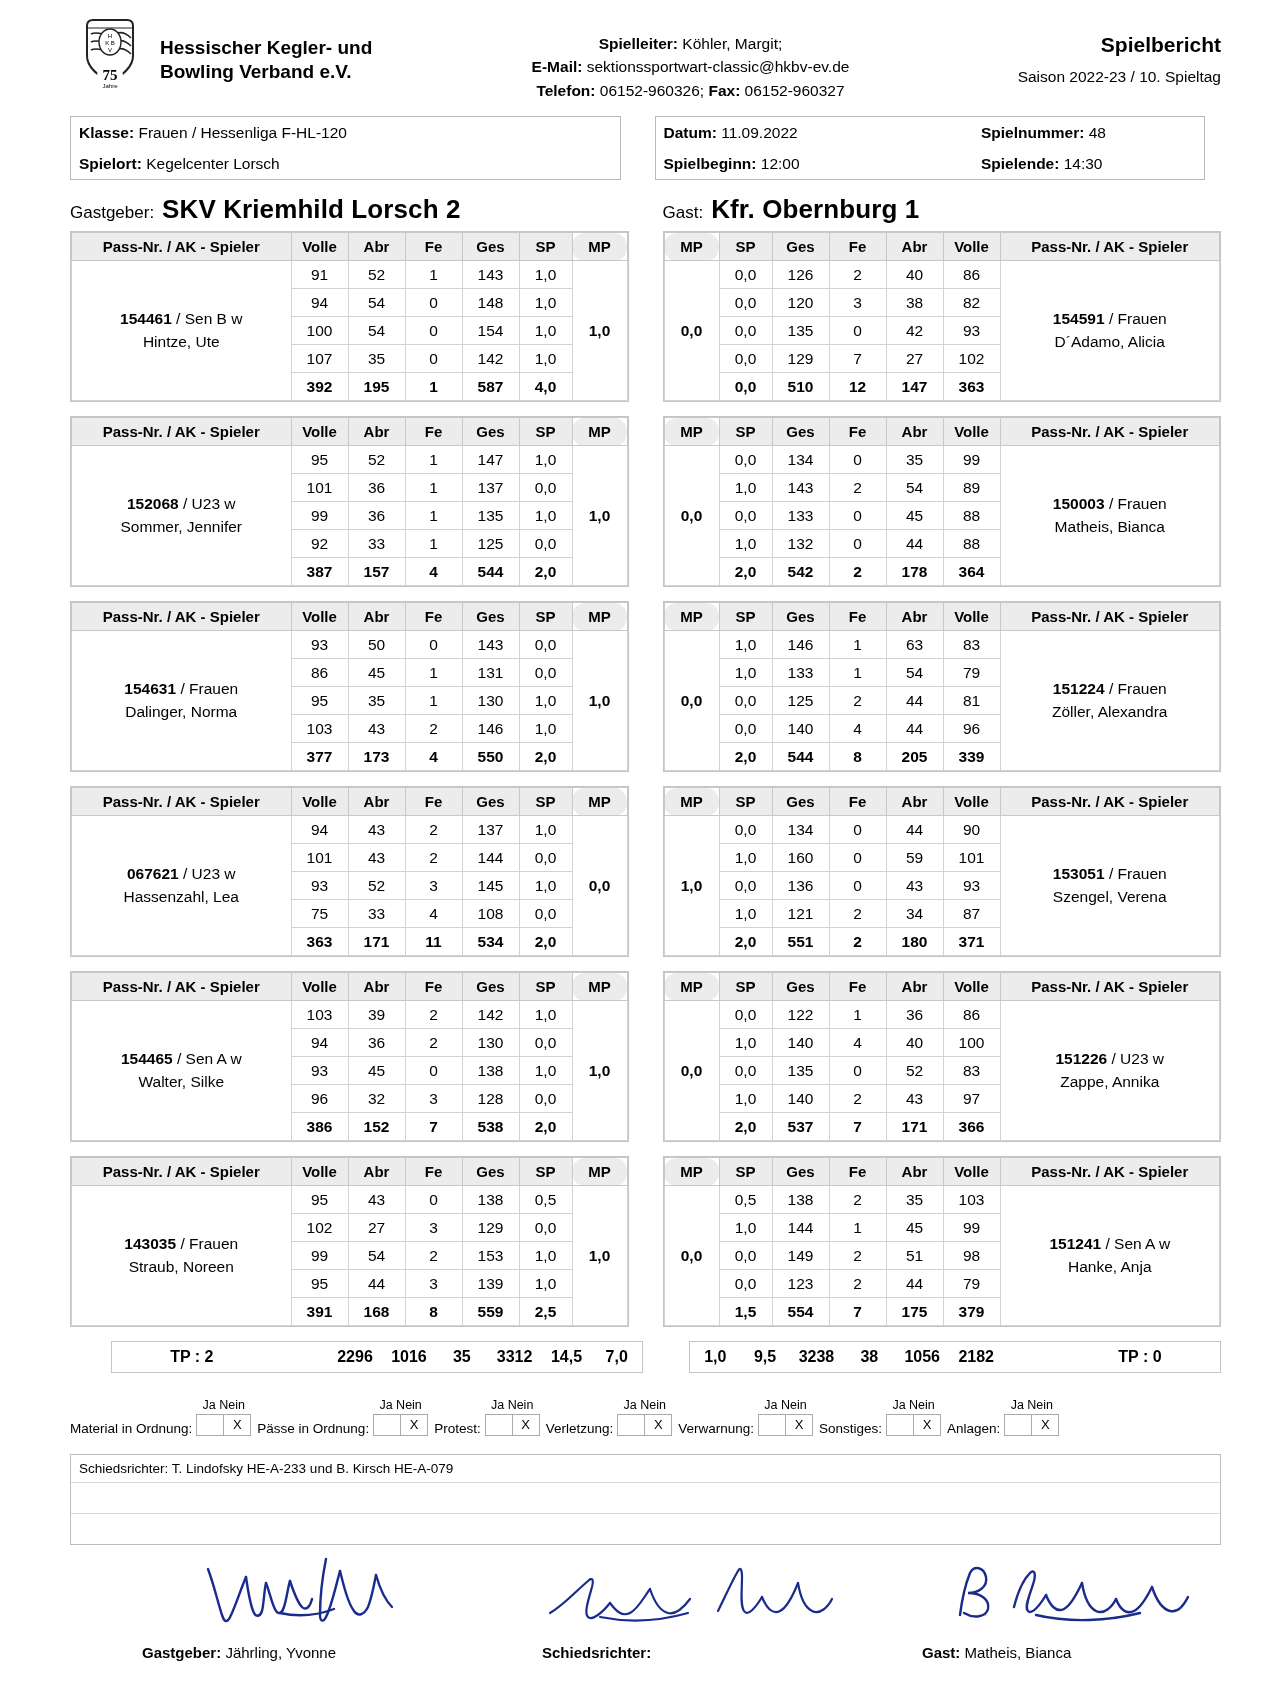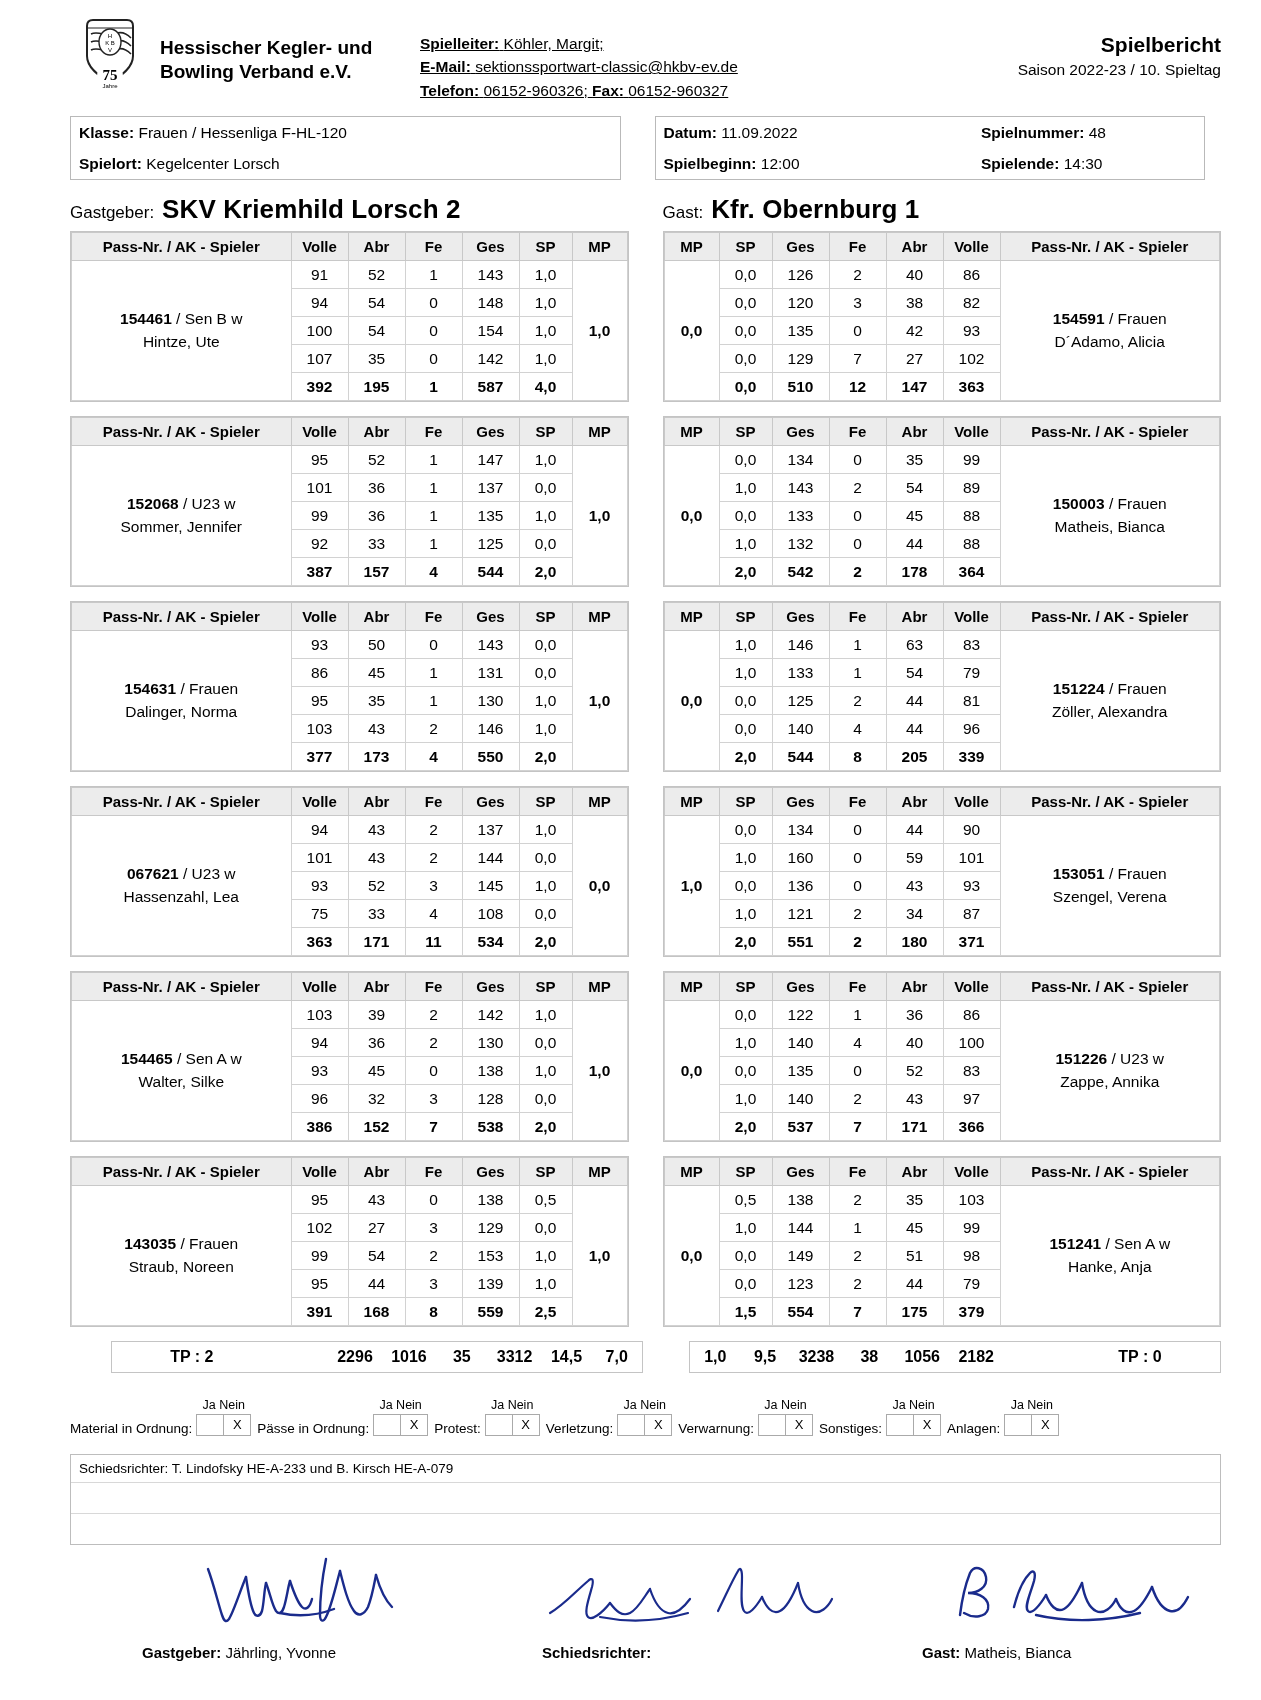"Spielleiter: Köhler, Margit;" .contact { text-align: left -> center; text-decoration: underline -> none }
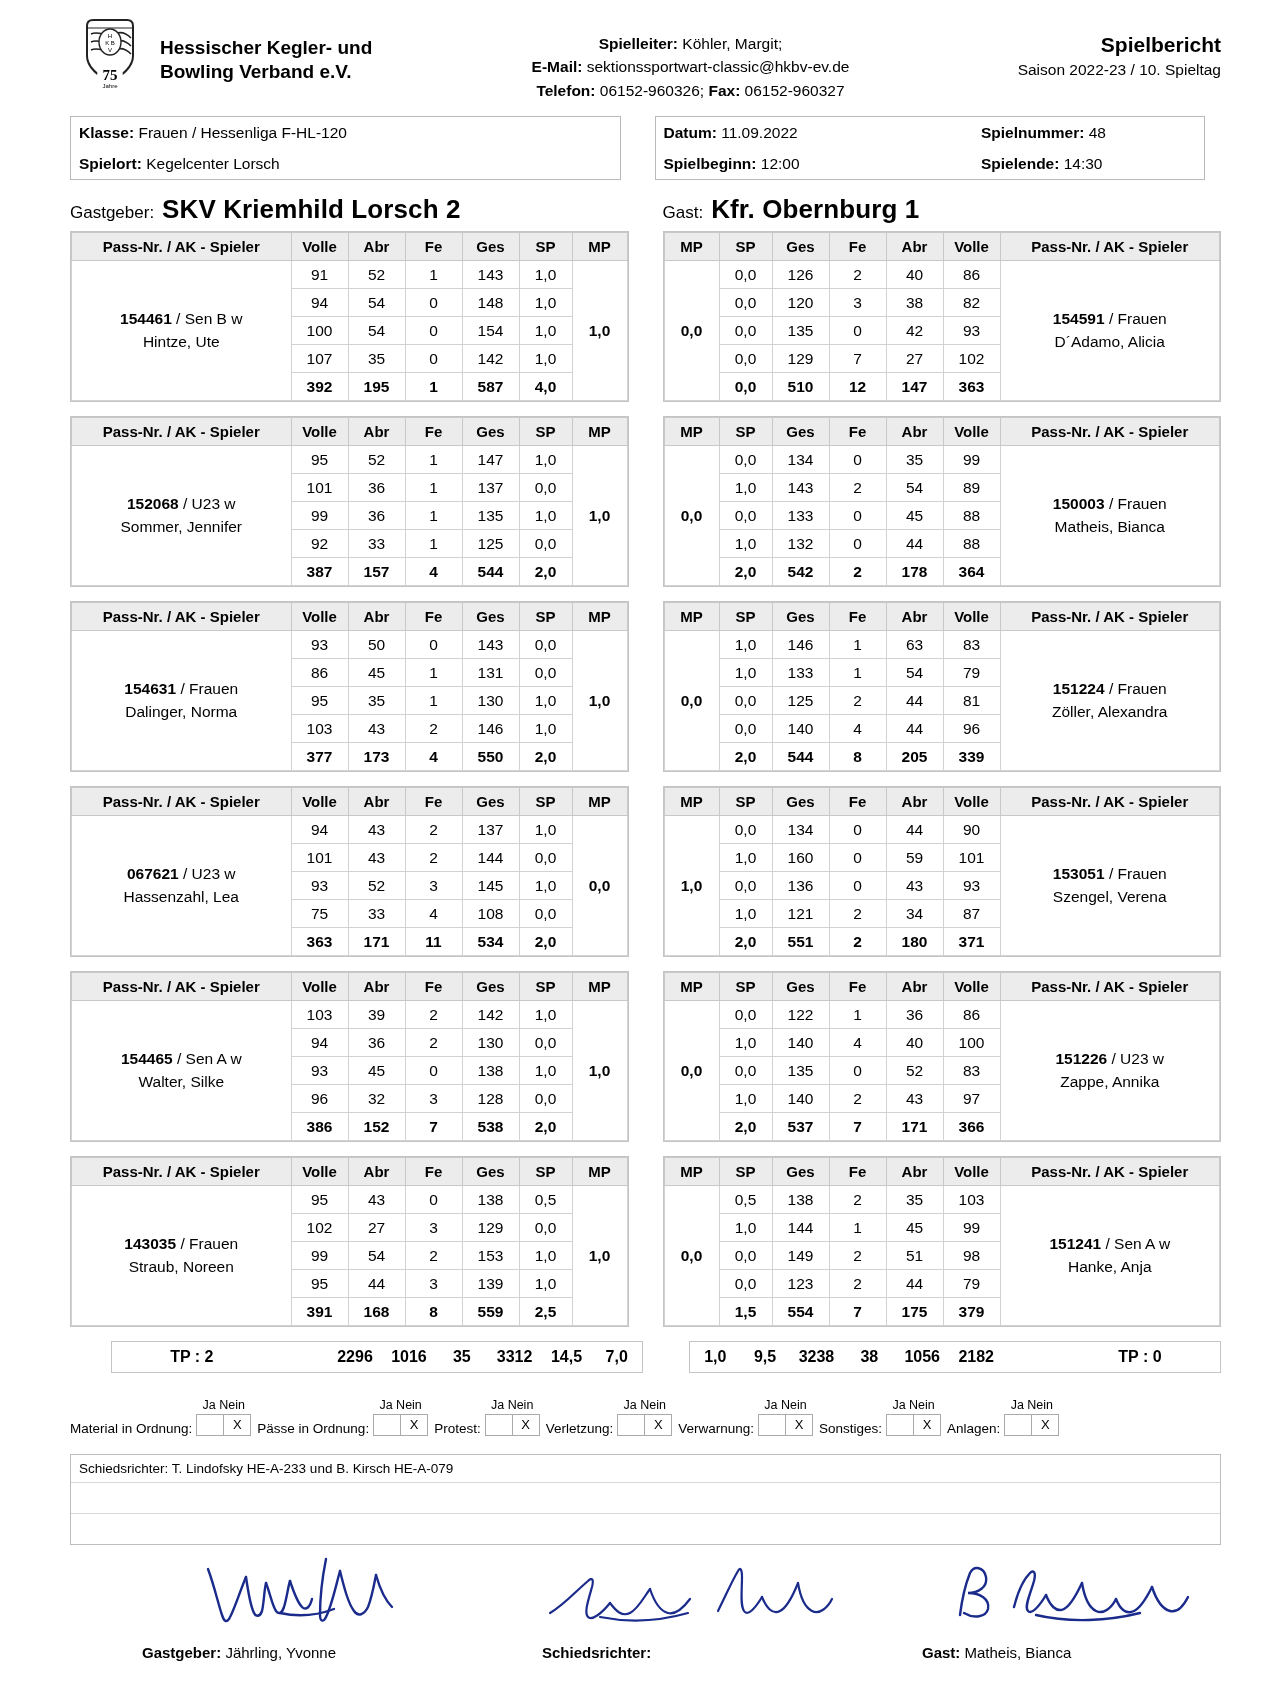"Saison 2022-23 / 10. Spieltag" .report-season { margin-top: 4px -> 11px }
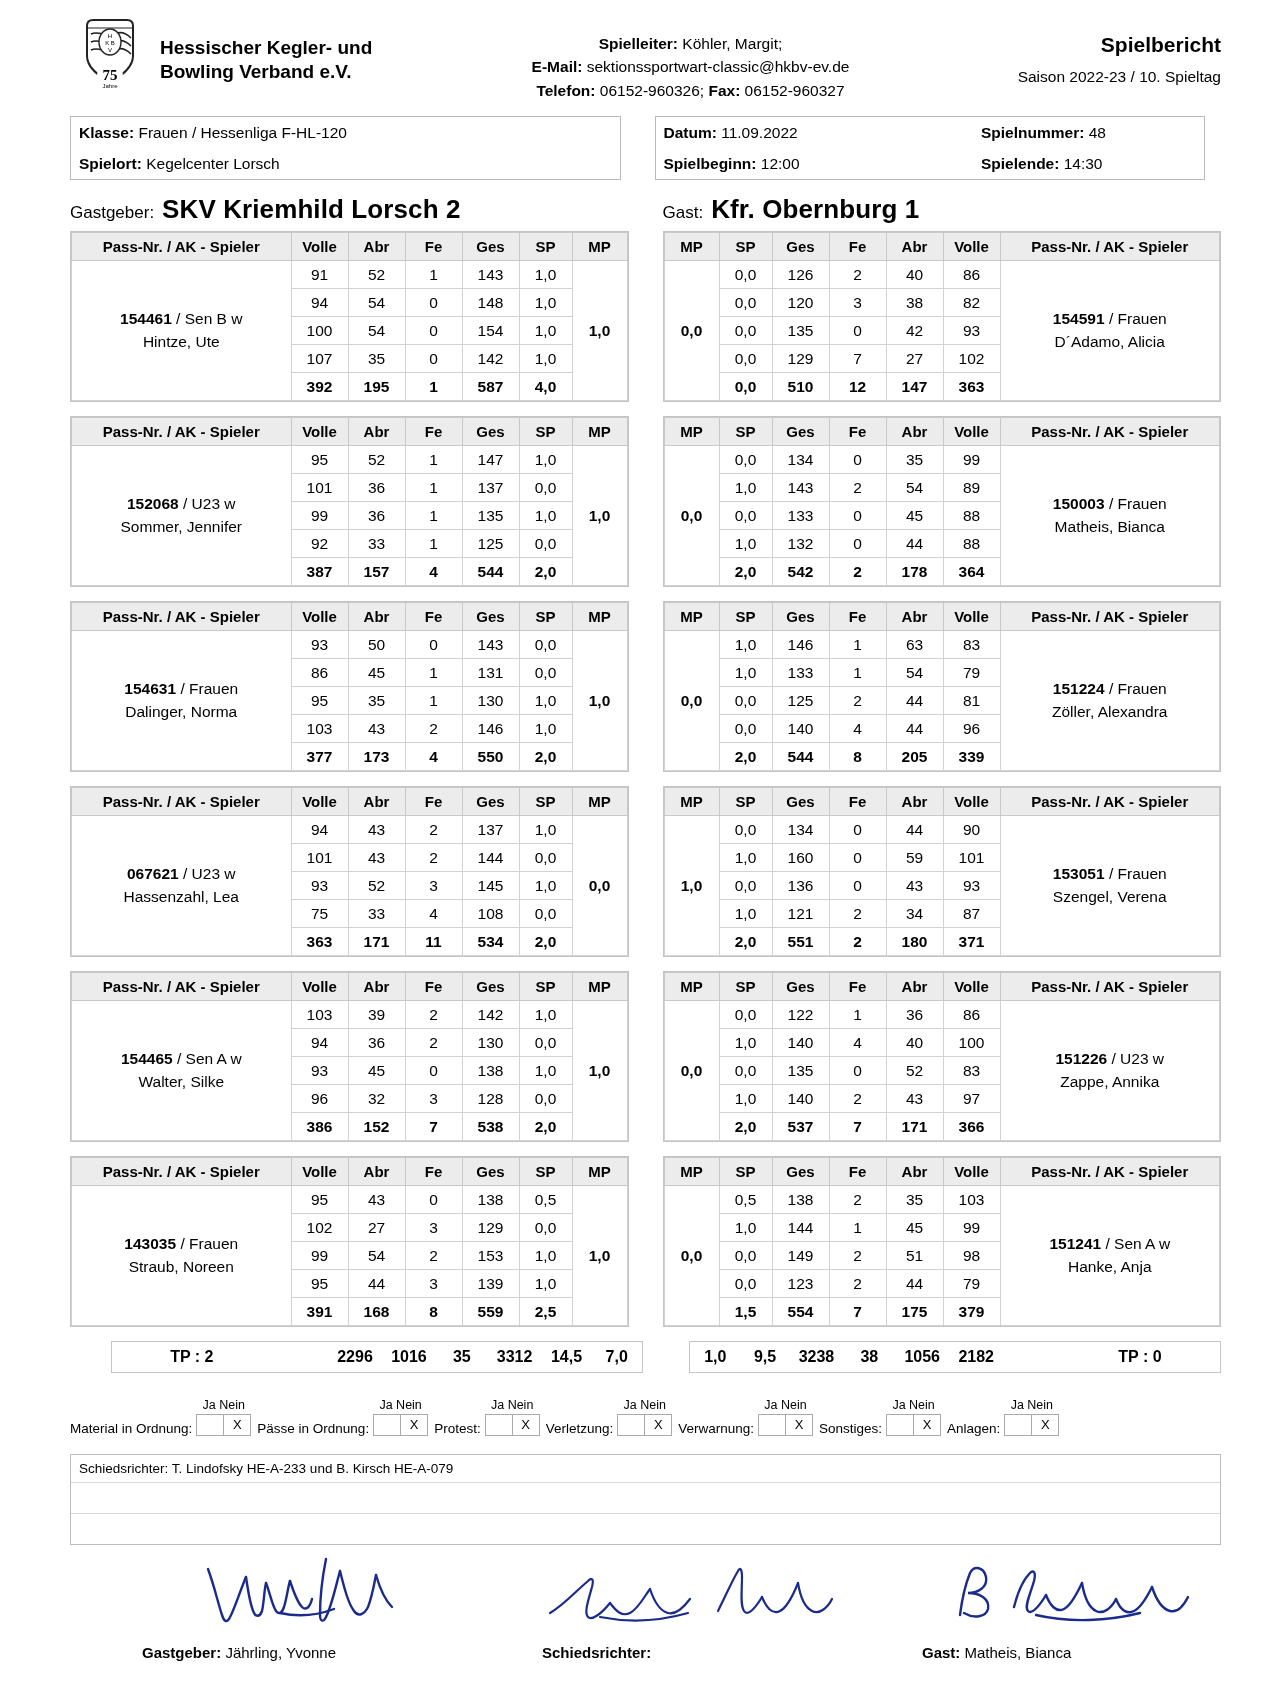"MP" .colmp { border-radius: none -> 13px }
